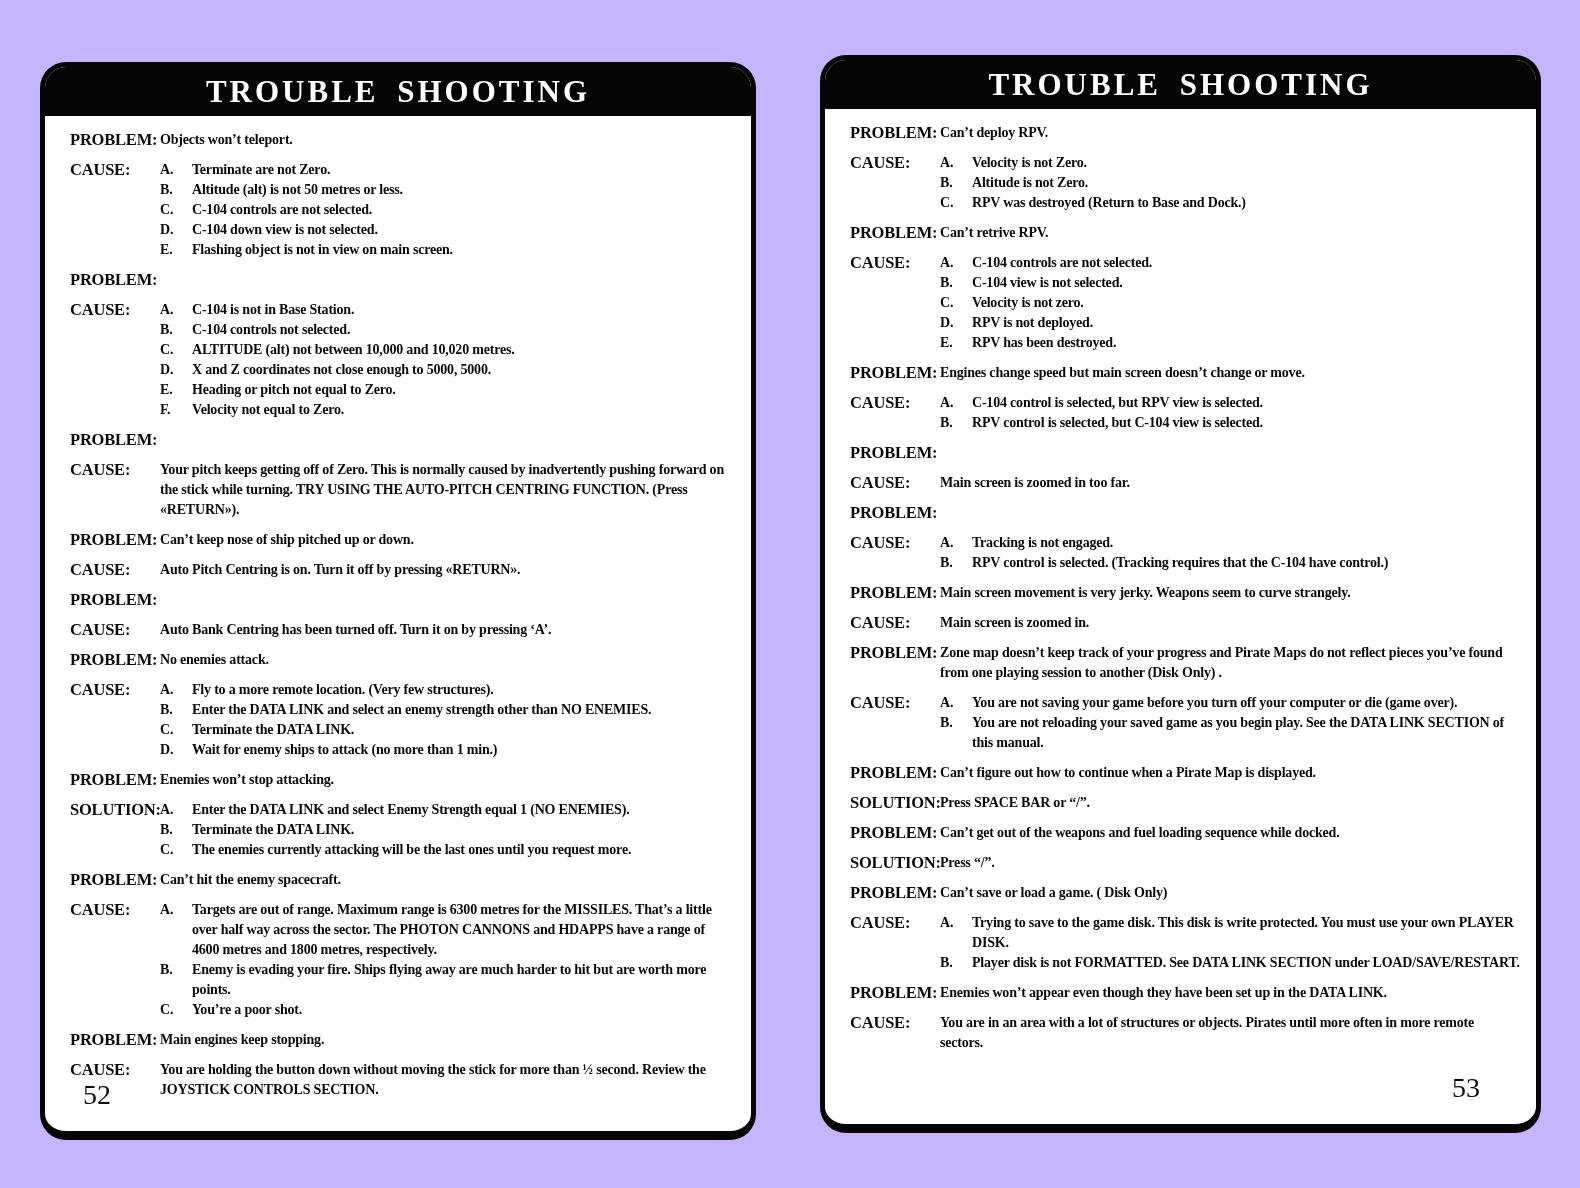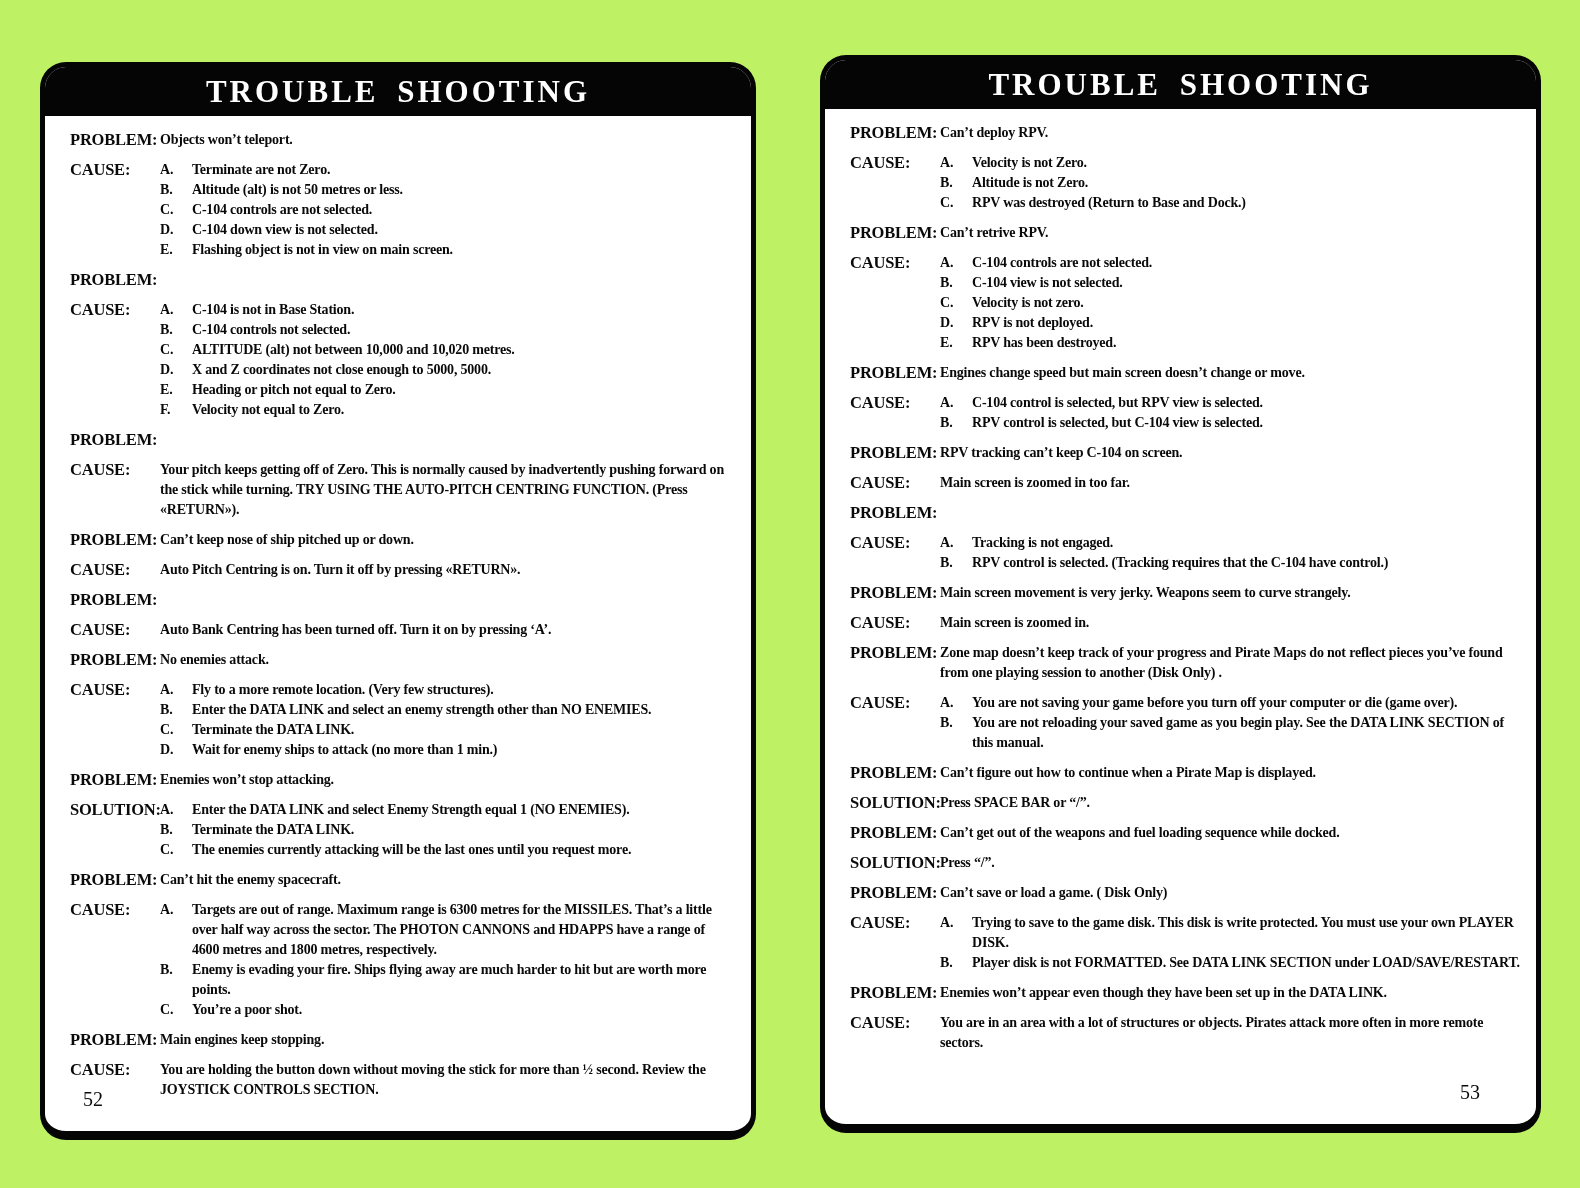"TROUBLE SHOOTING" .canvas { background: #bef264 -> #c4b5fd }
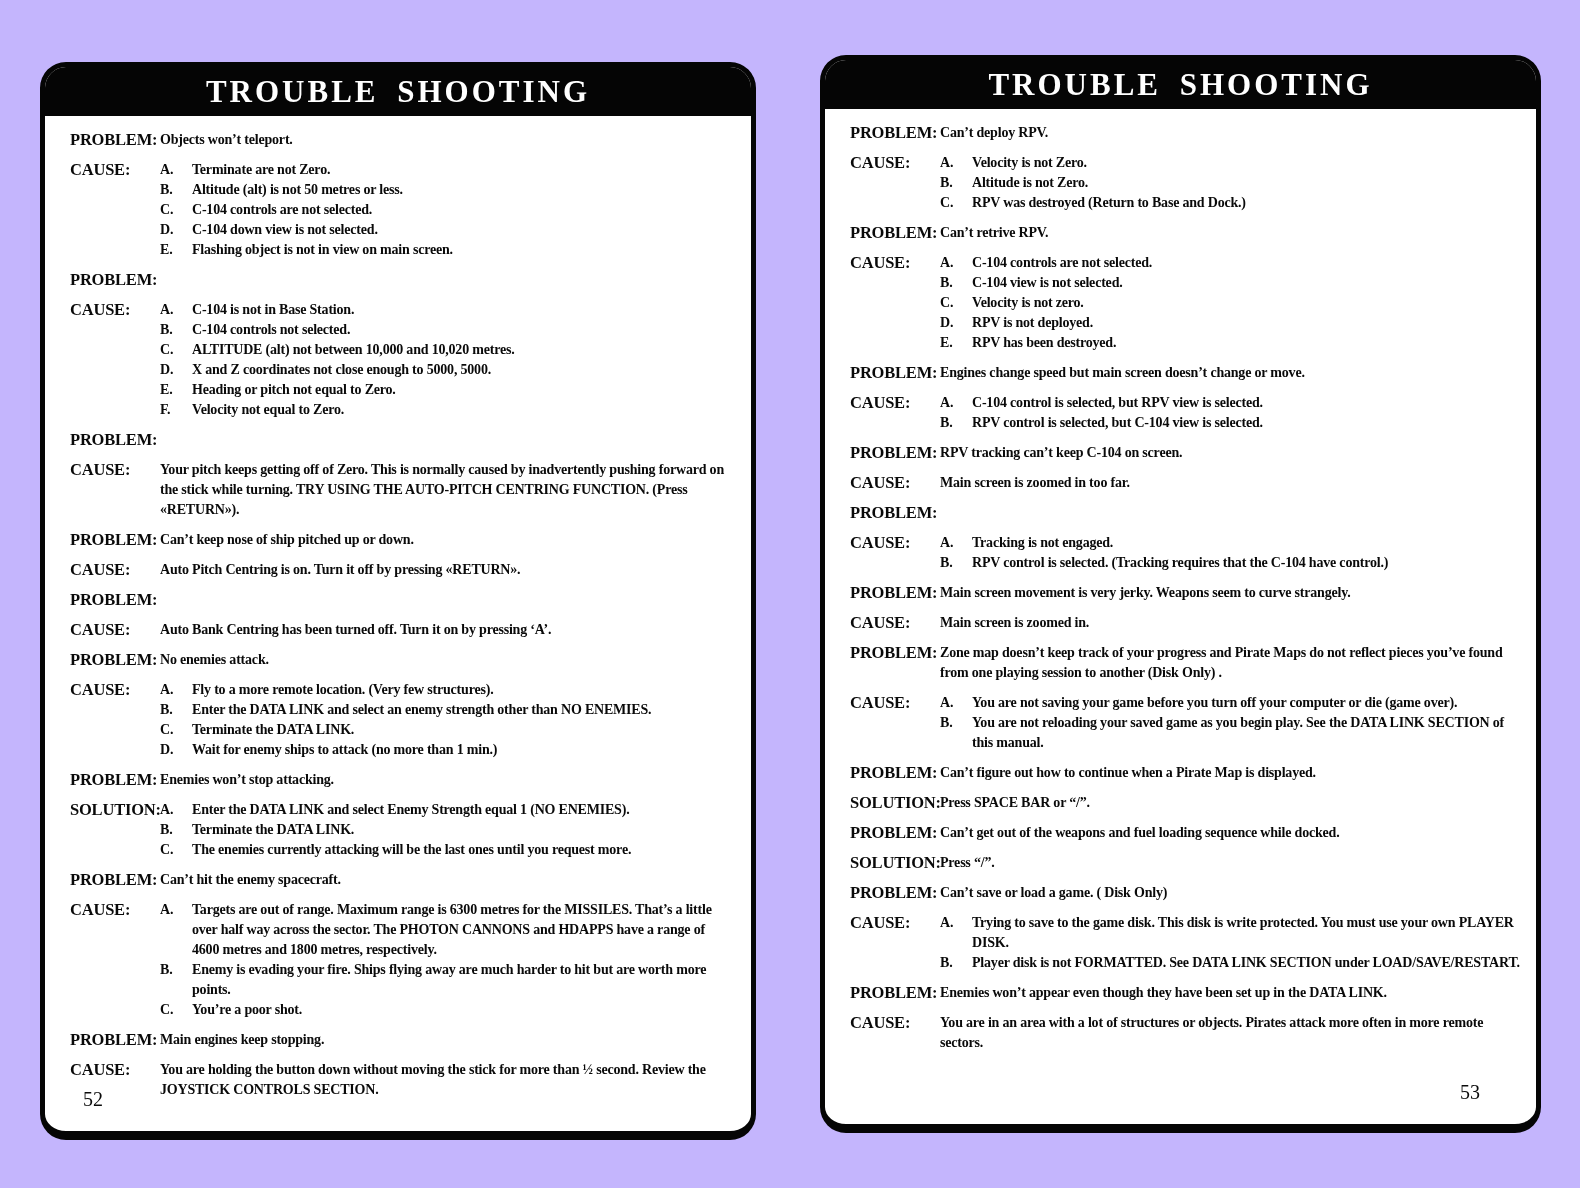"RPV tracking can’t keep C-104" div.entry-content { html: <div>RPV tracking can’t keep C-104 on screen.</div> -> none }
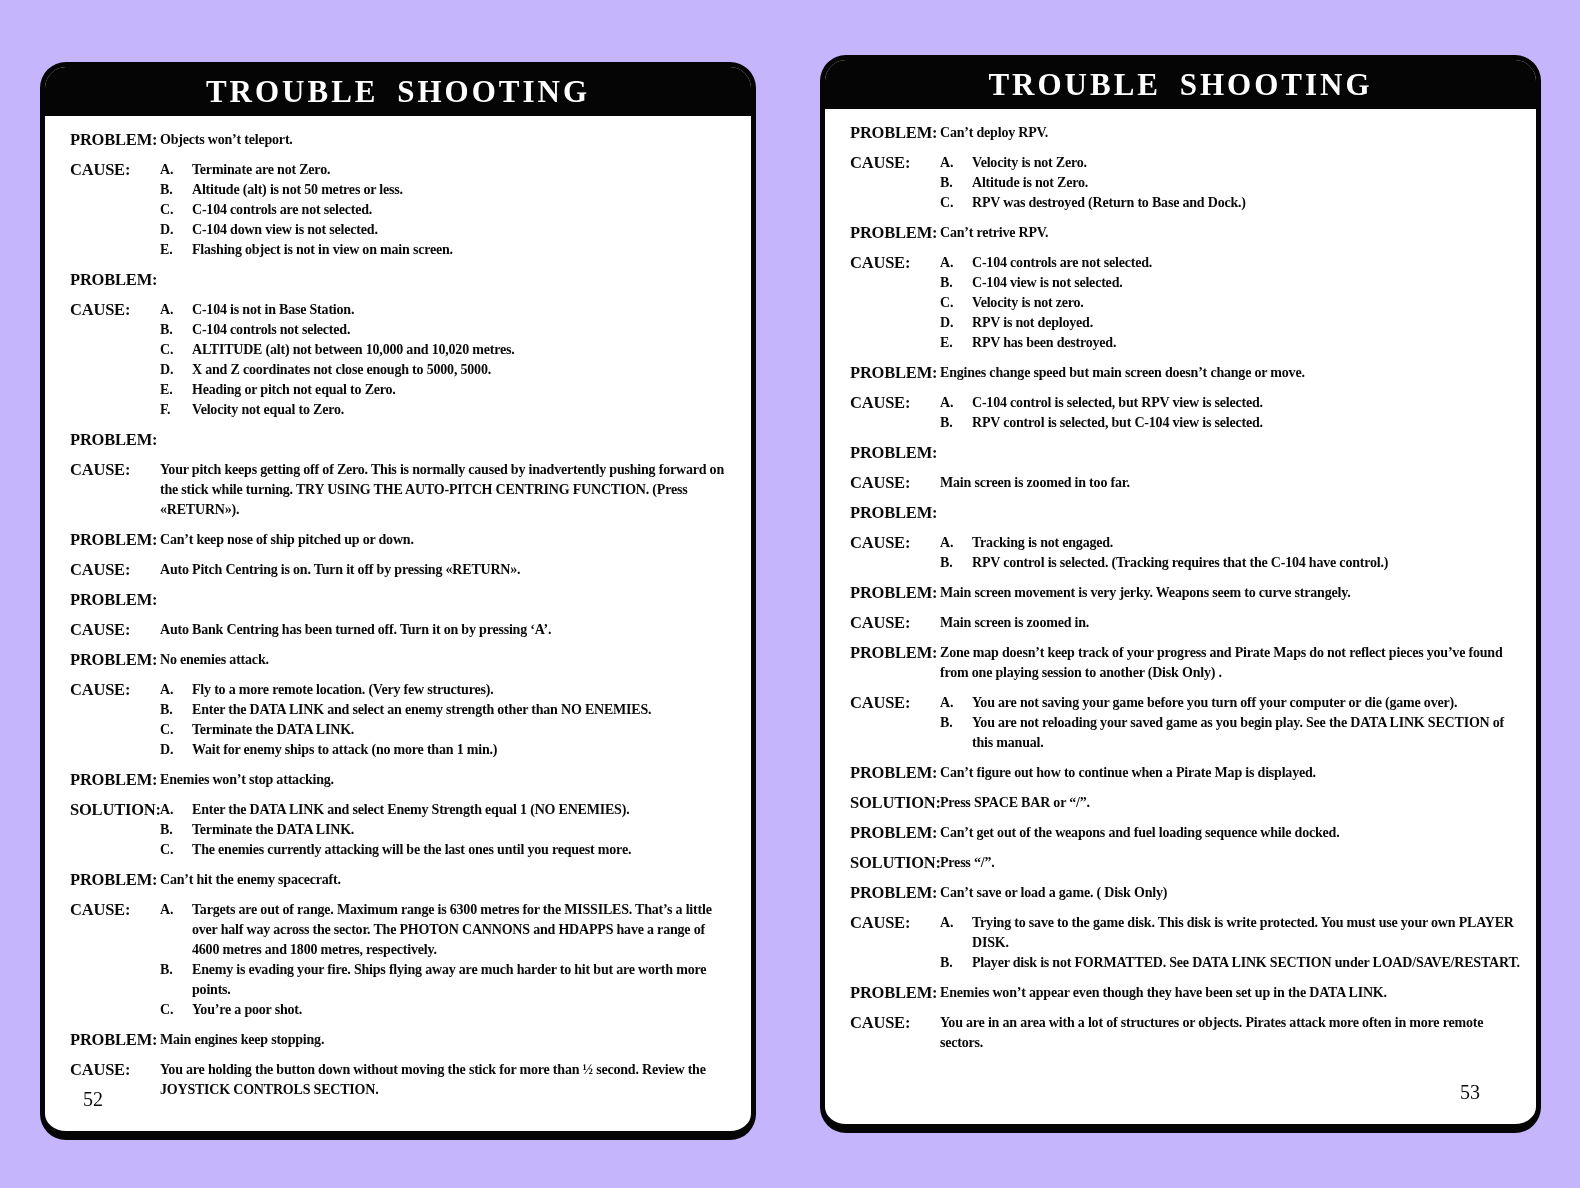"You are in an area" div.entry-content { text: attack -> until }
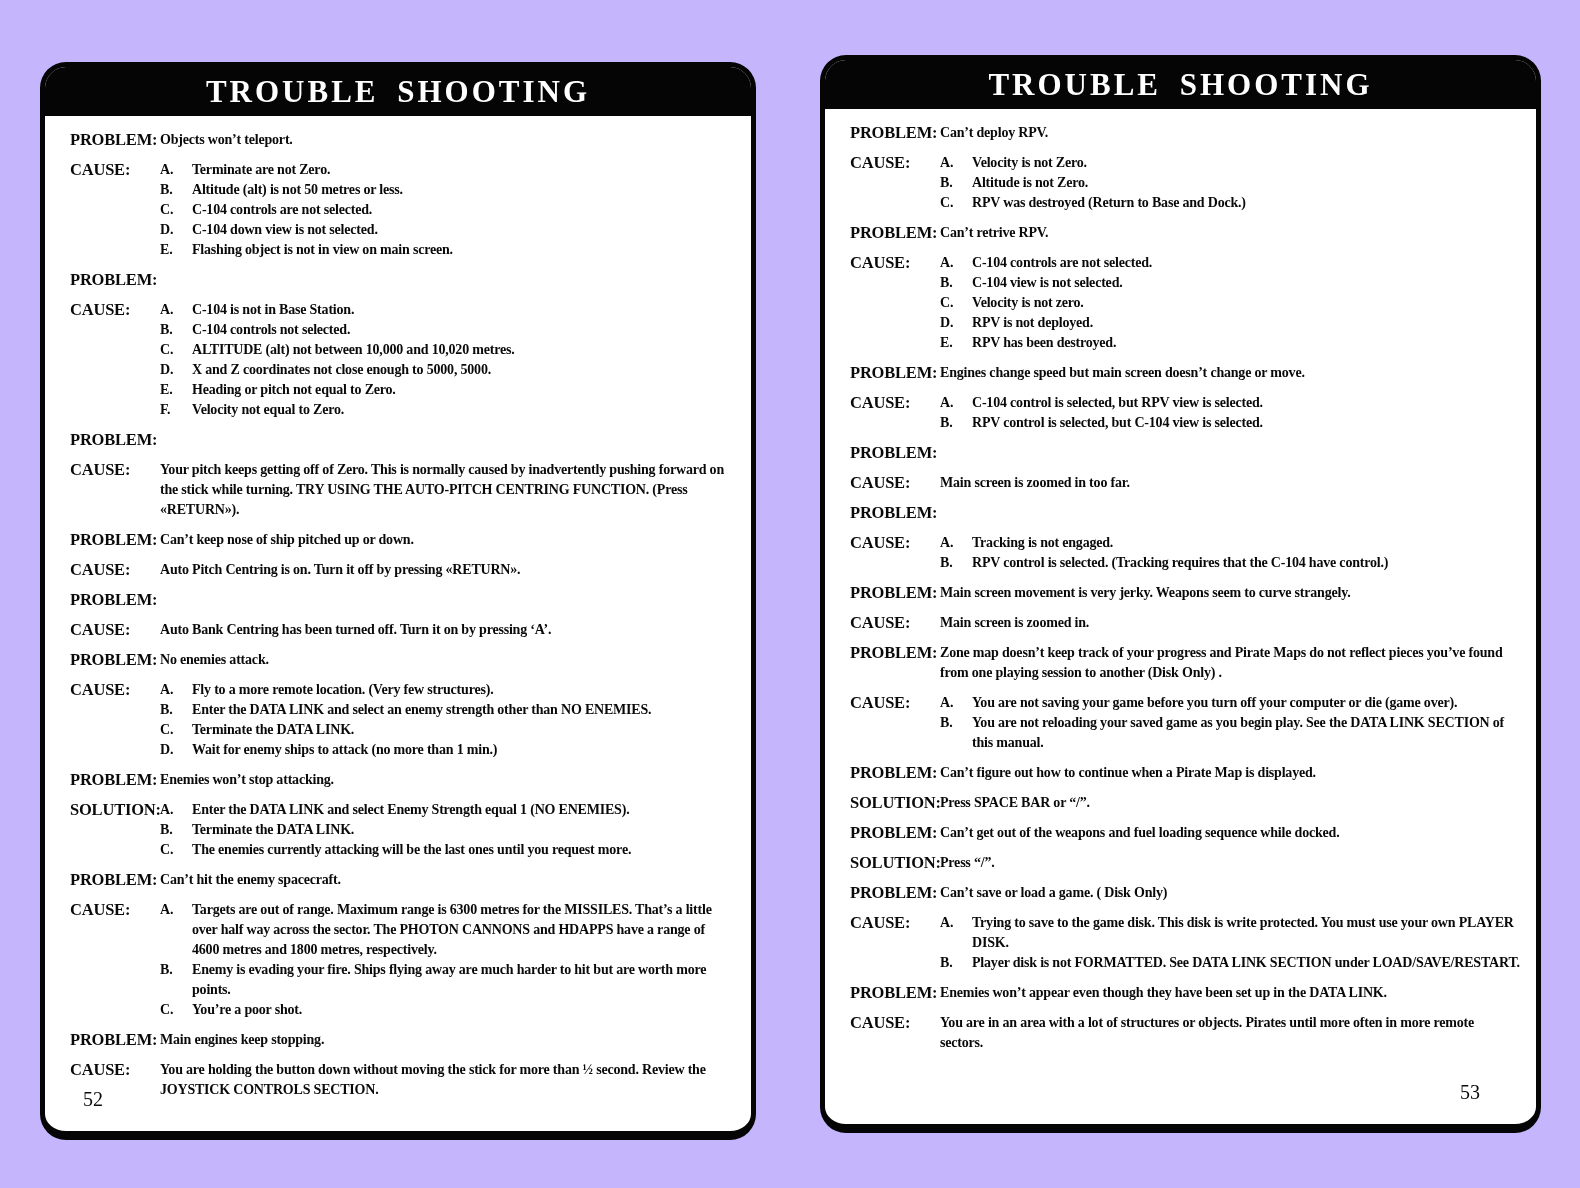"52" .page-number { font-size: 20px -> 28px }
